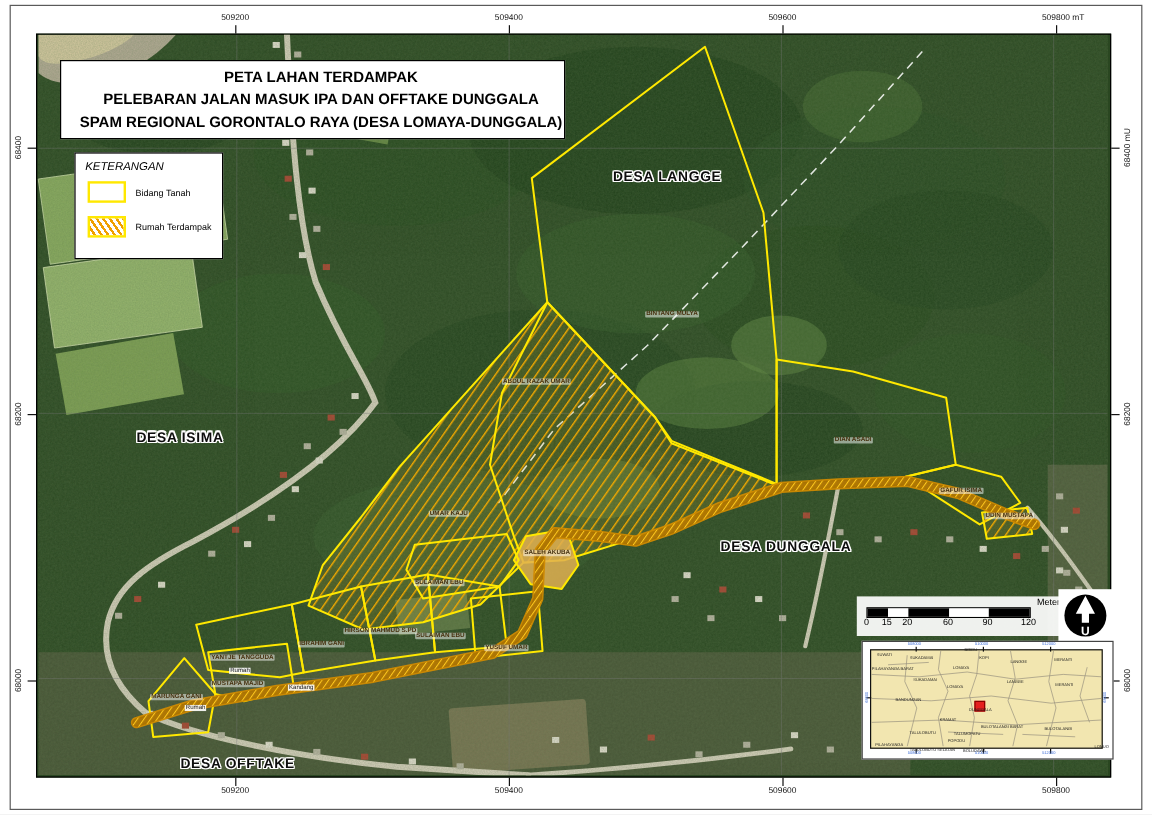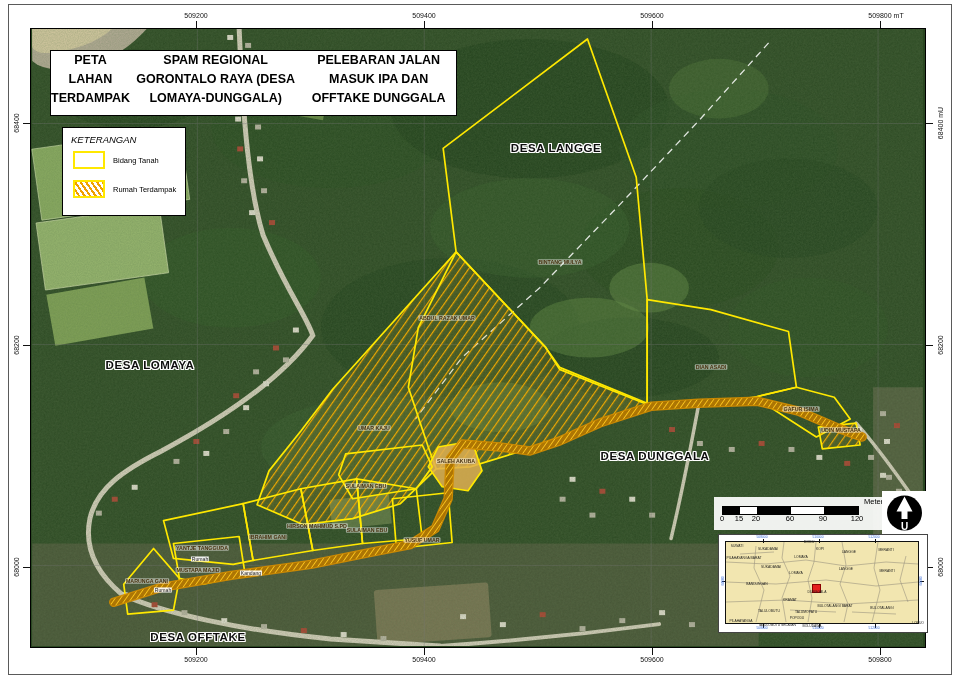"PETA LAHAN TERDAMPAK" .title-box { flex-direction: row -> column; padding-left: none -> 14px }
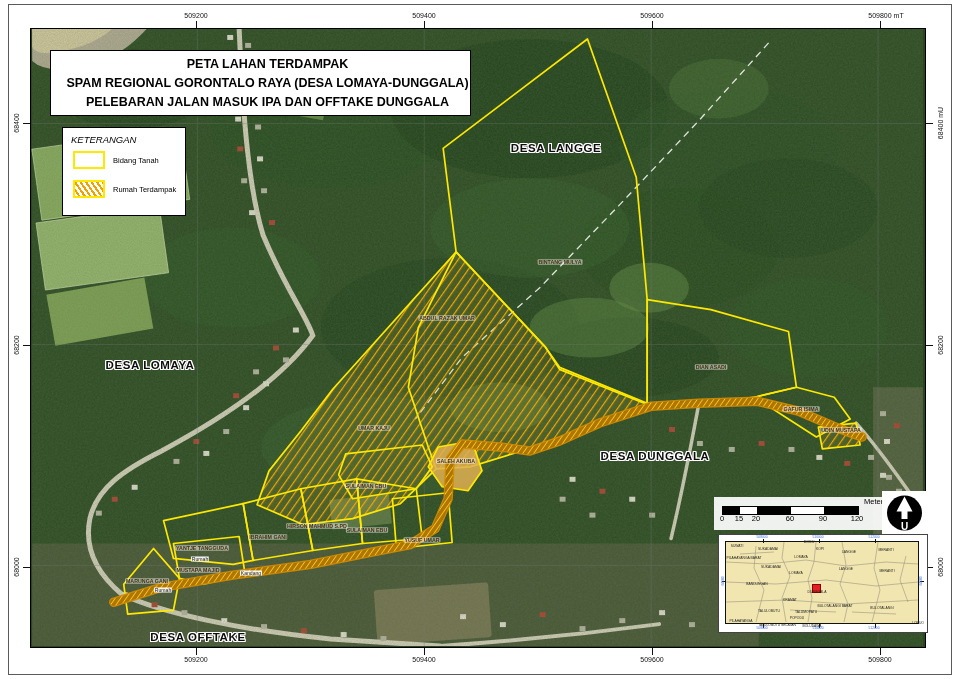"SPAM REGIONAL GORONTALO RAYA (DESA" span { order: before "PELEBARAN JALAN MASUK IPA DAN" -> after "PELEBARAN JALAN MASUK IPA DAN" }
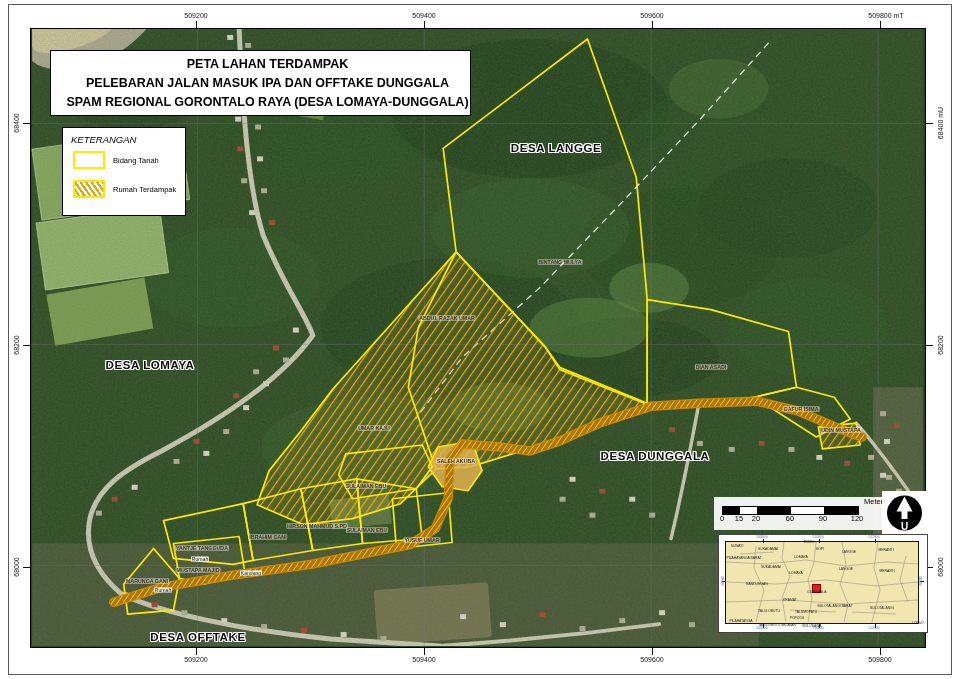"DESA LOMAYA" span.vlabel { text: LOMAYA -> ISIMA }
